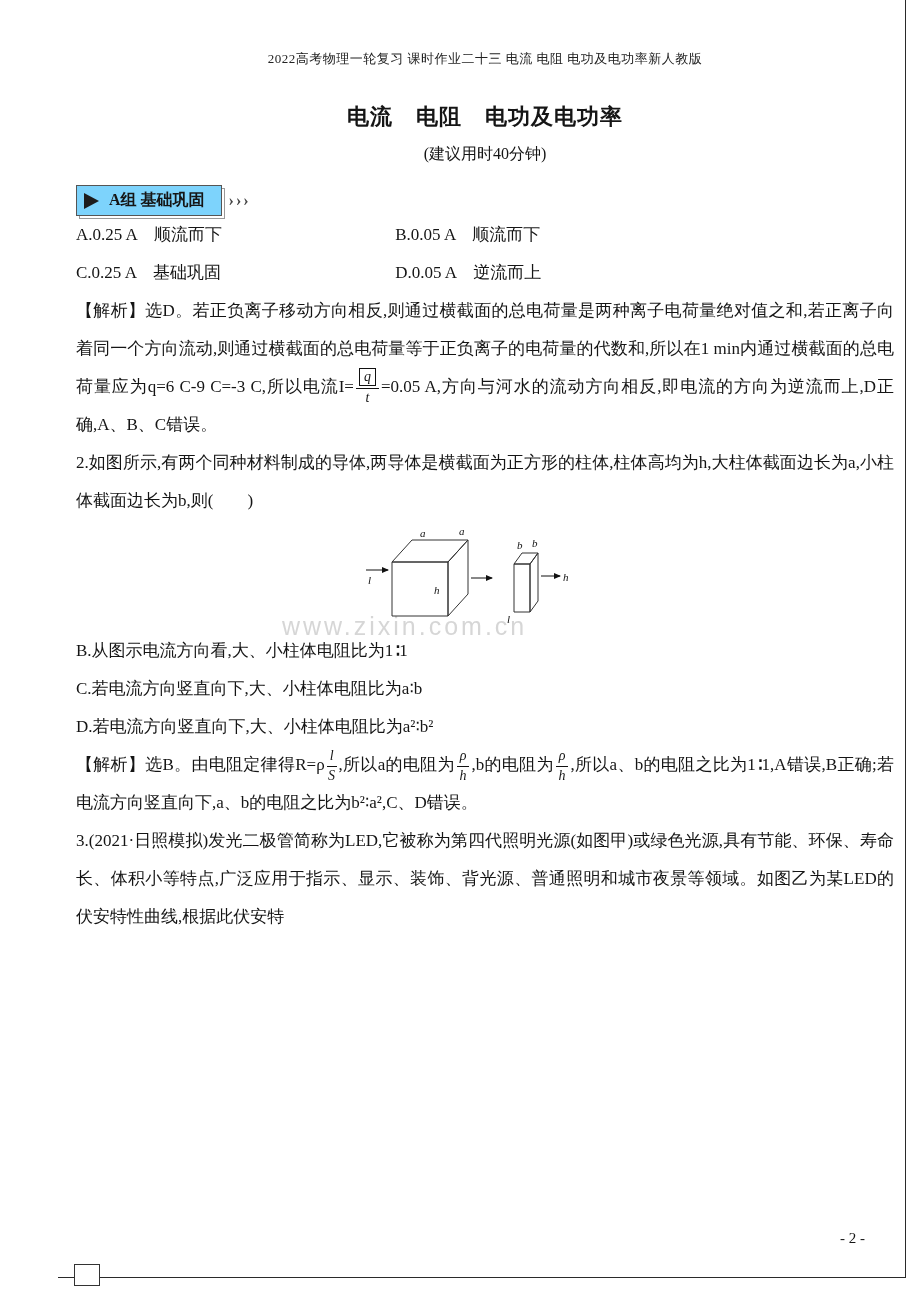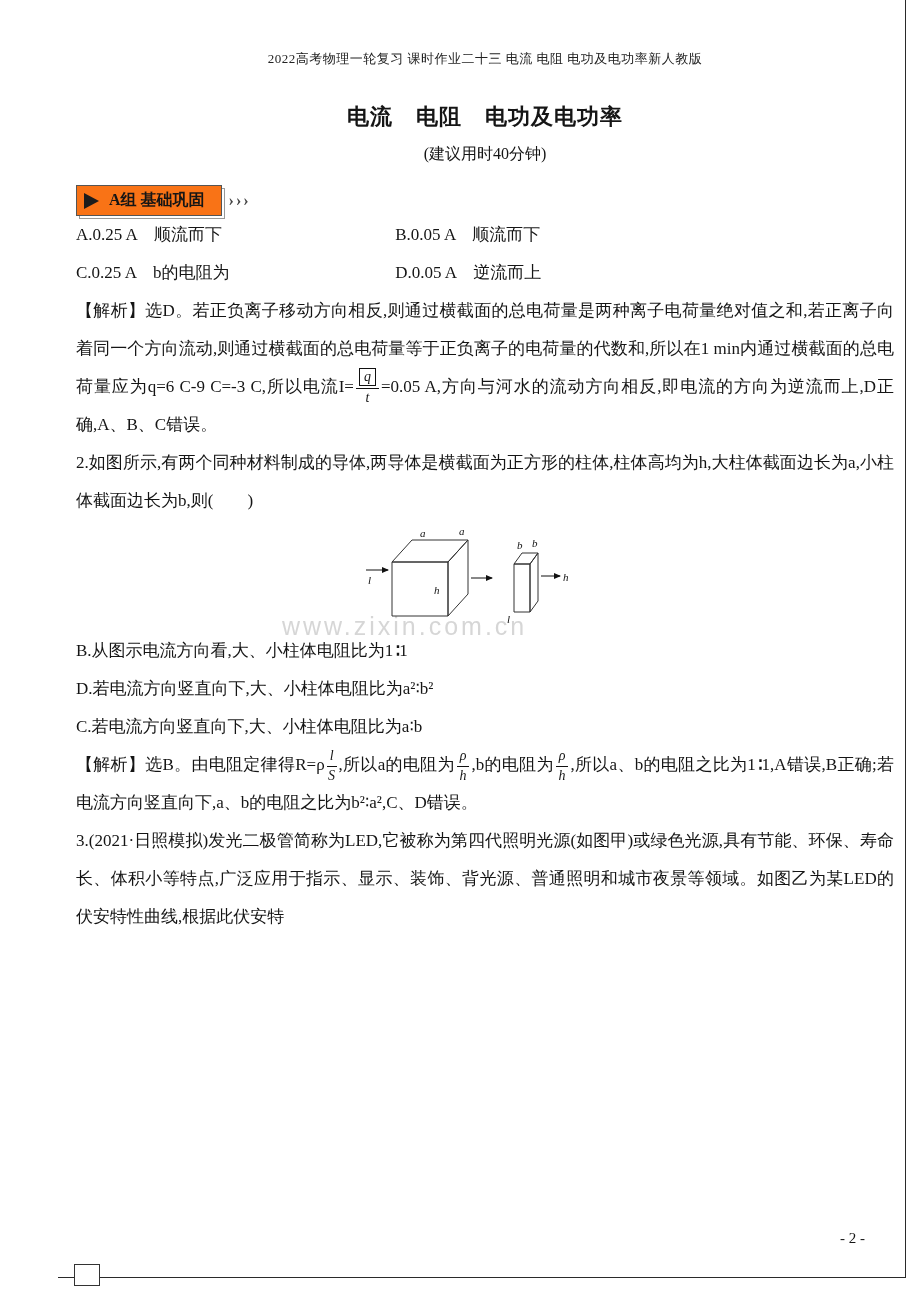"A组 基础巩固" .badge { background: #f97316 -> #7dd3fc }
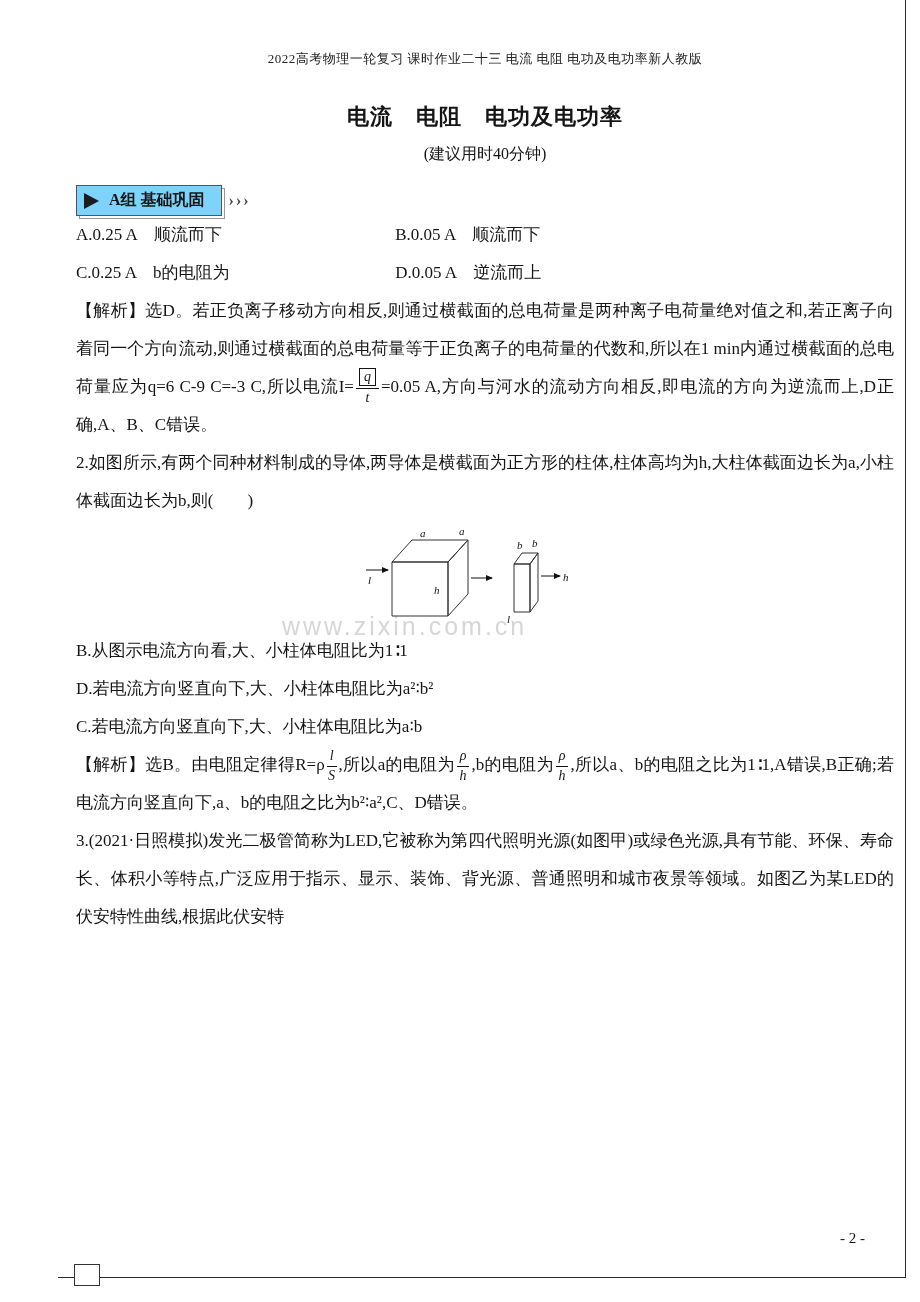"C.0.25 A b的电阻为" span.w315 { text: b的电阻为 -> 基础巩固 }
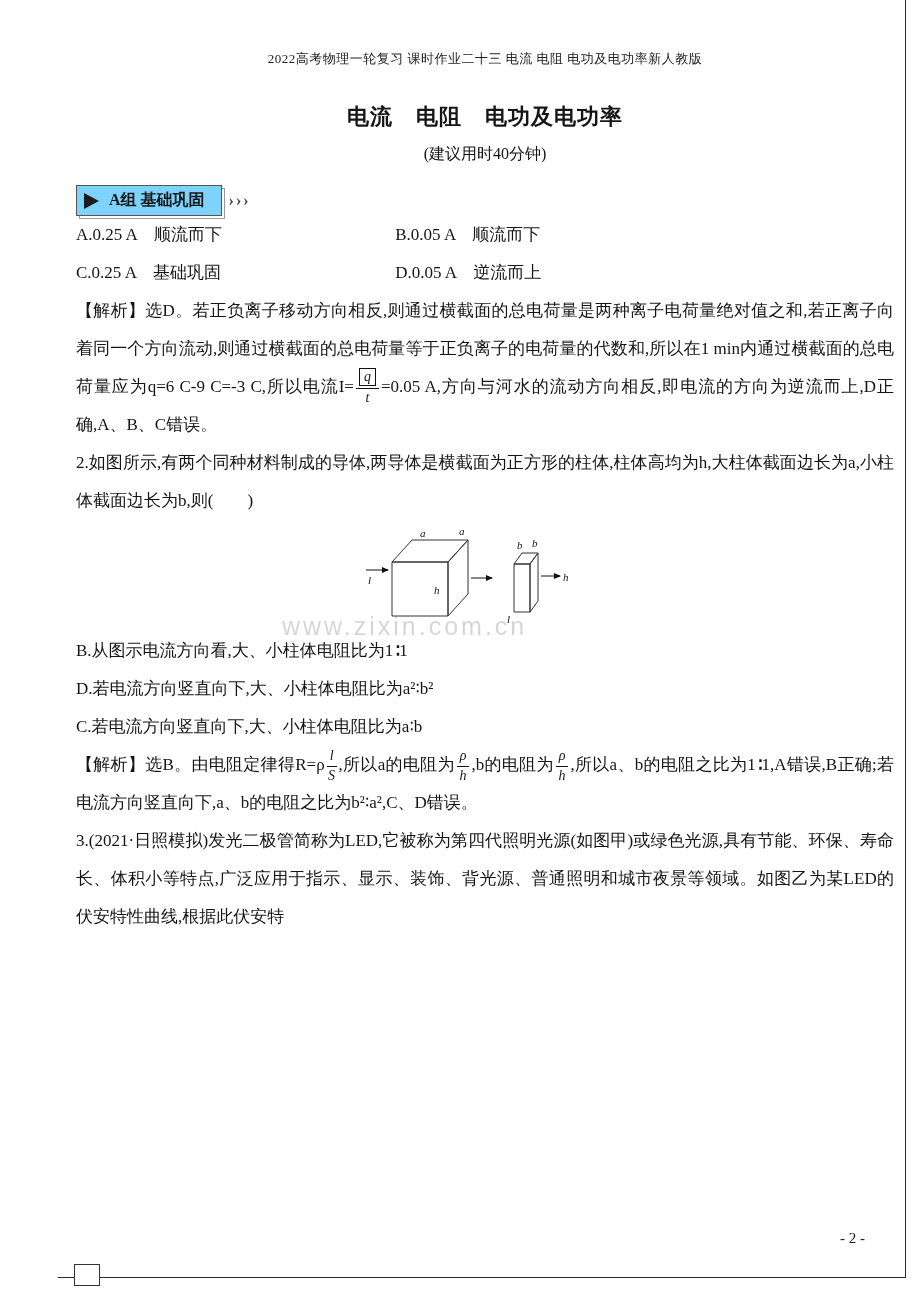"D.若电流方向竖直向下,大、小柱体电阻比为a²∶b²" p.body { order: before "C.若电流方向竖直向下,大、小柱体电阻比为a∶b" -> after "C.若电流方向竖直向下,大、小柱体电阻比为a∶b" }
